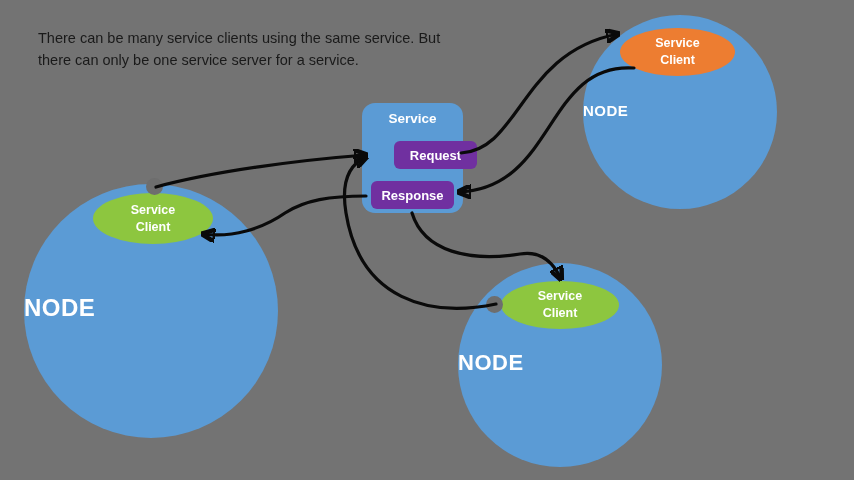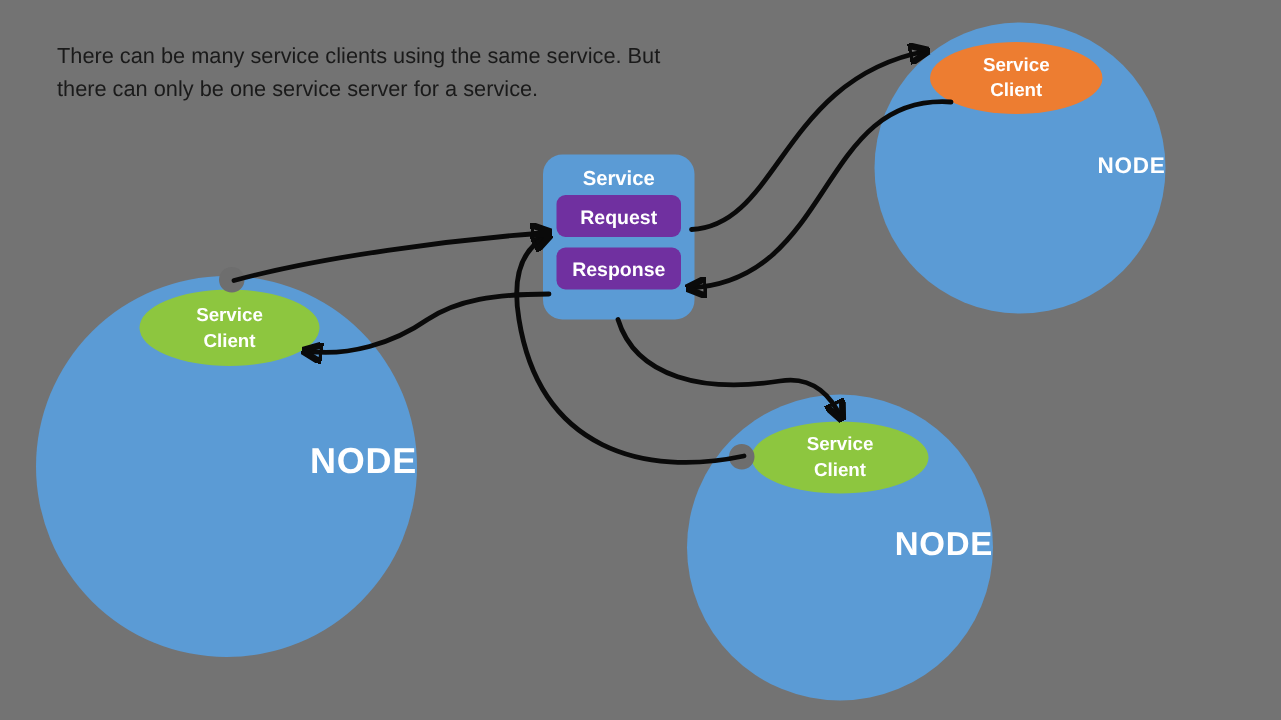"NODE" .node-label { text-align: right -> left }
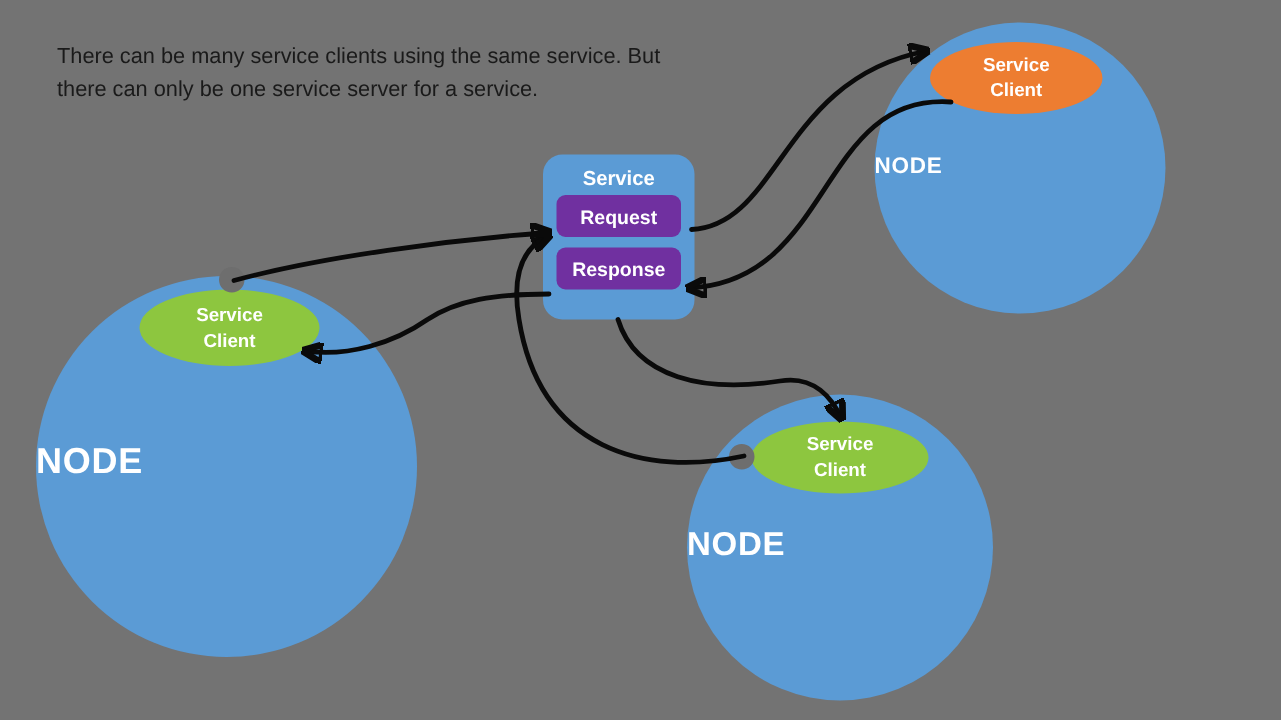"Request" #slot-request { margin-left: none -> 23px; top: 27px -> 38px }
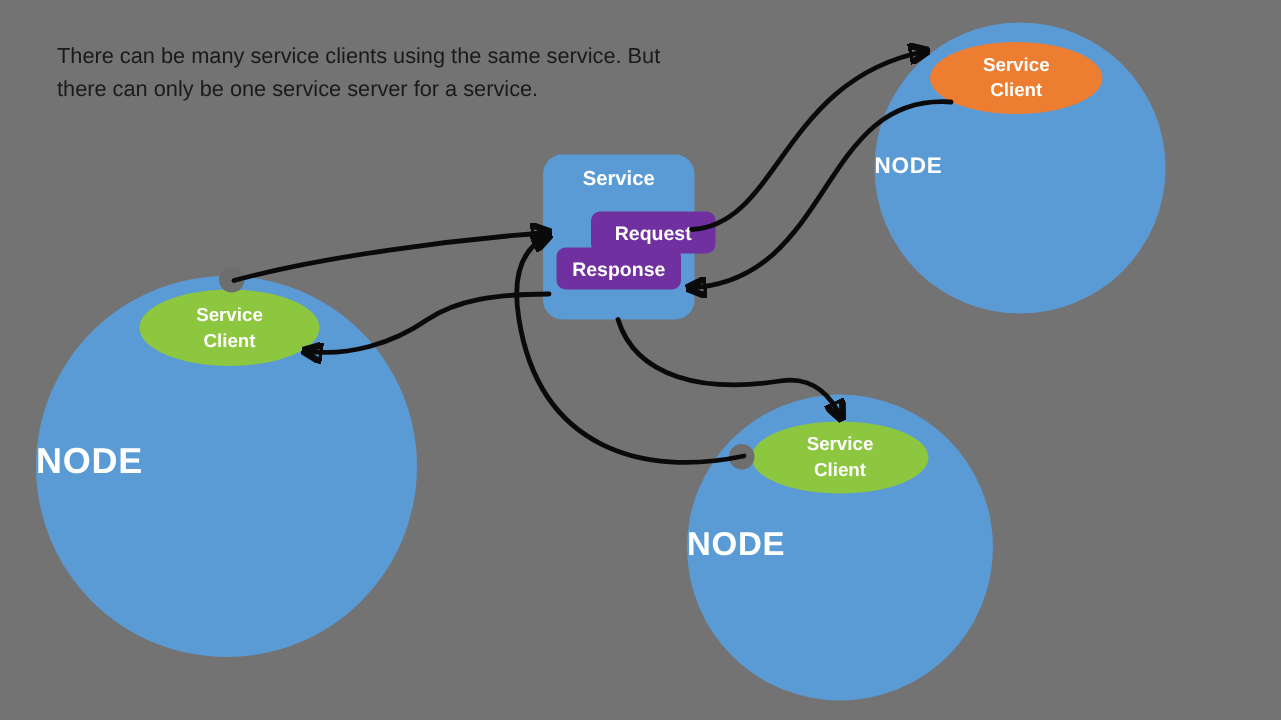"Response" #slot-response { top: 62px -> 78px }
